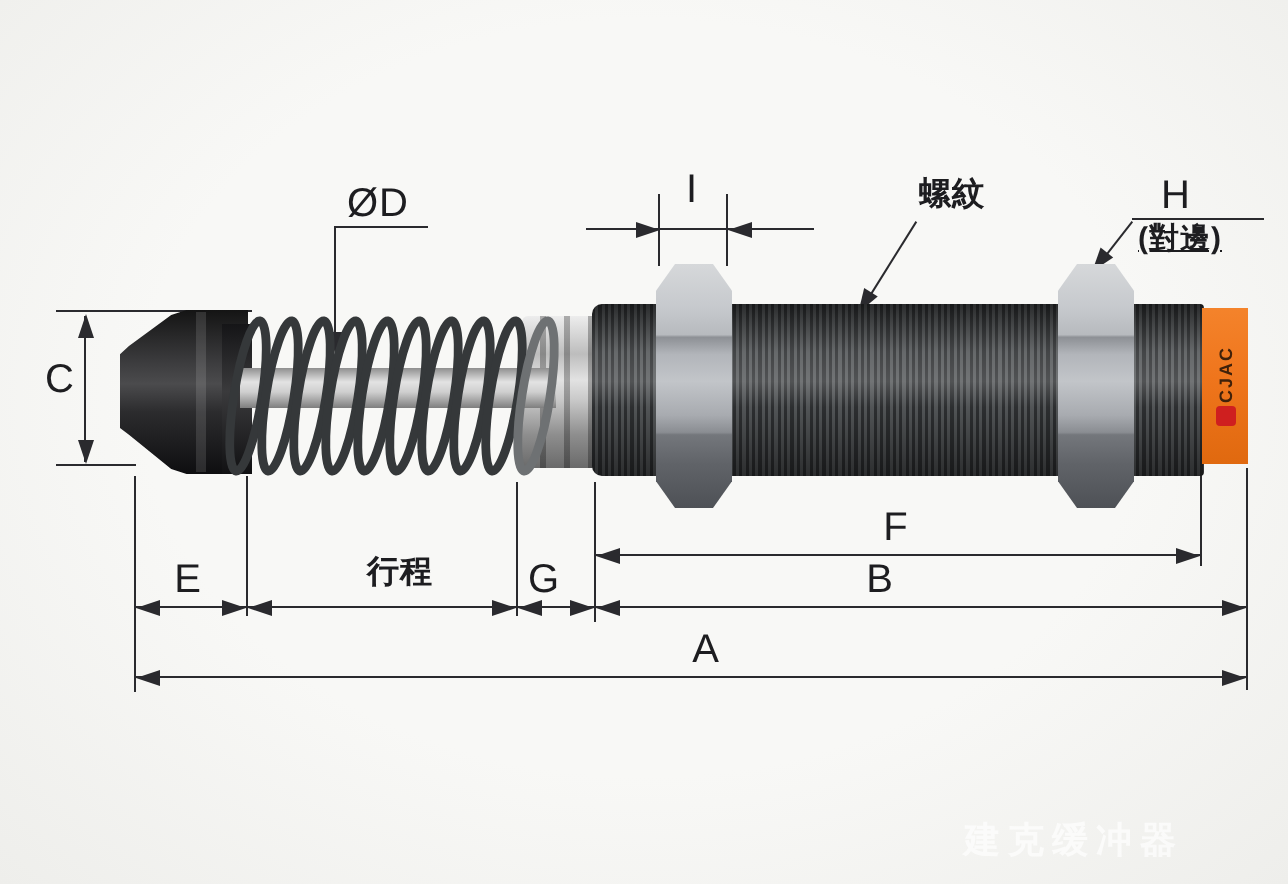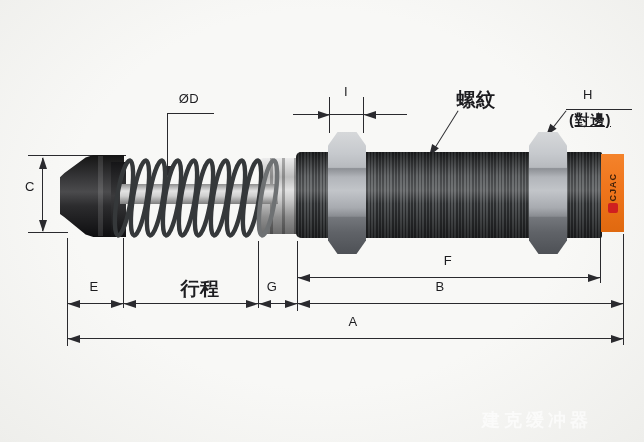"ØD" .dimlabel { font-size: 13px -> 20px }
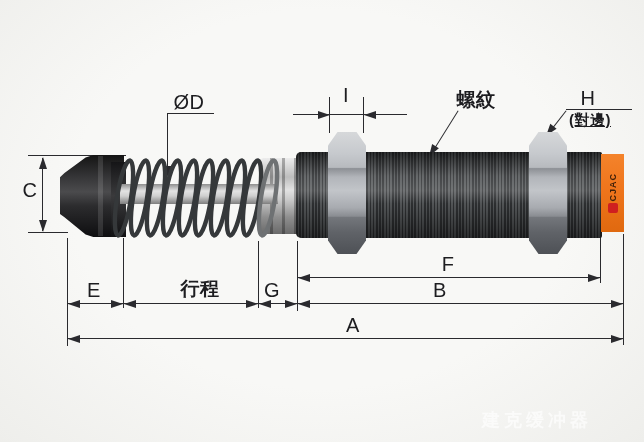"螺紋" .dimlabel.cjk { font-size: 19px -> 16px }
